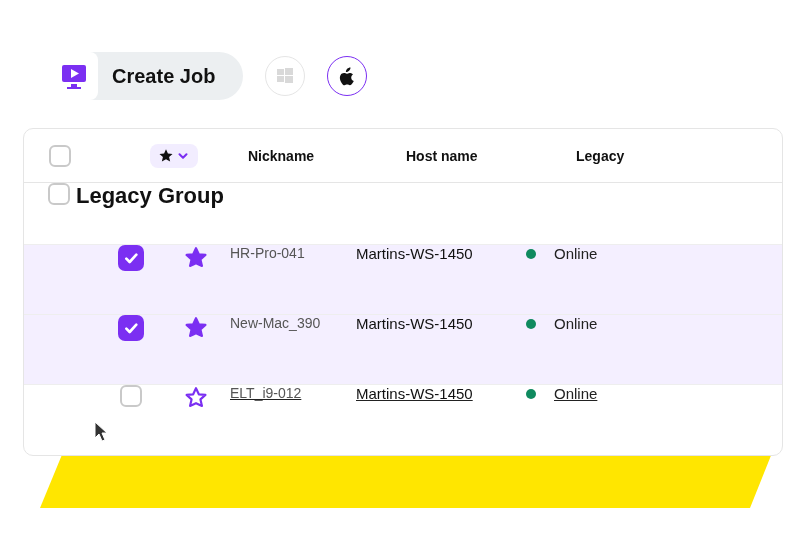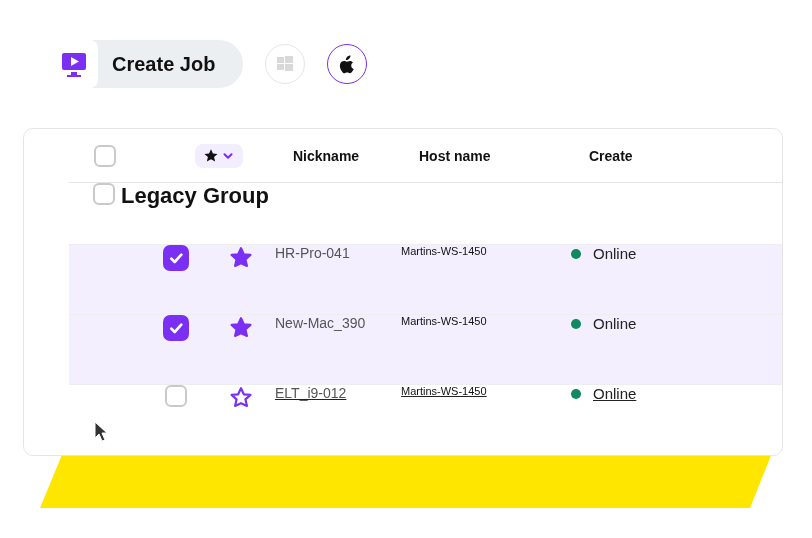"Create Job" .toolbar { top: 40px -> 52px }
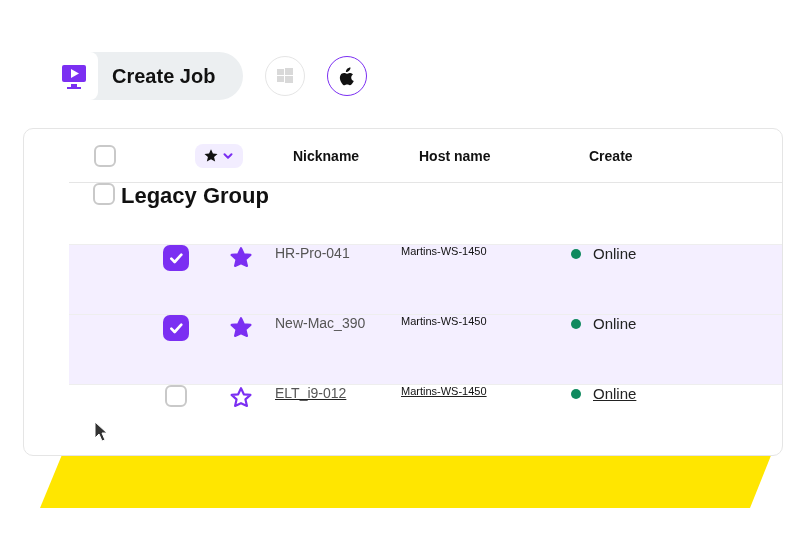"Nickname" .panel { padding-left: 45px -> none }
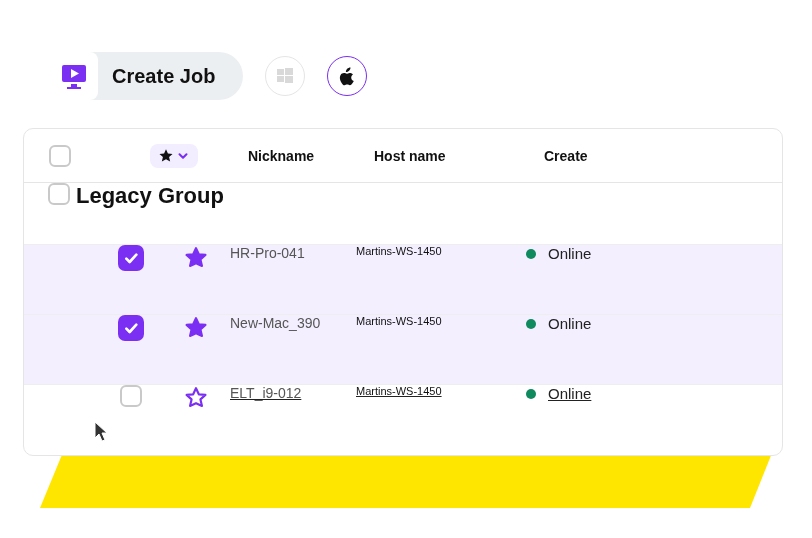"Host name" .col-host { margin-left: none -> 32px }
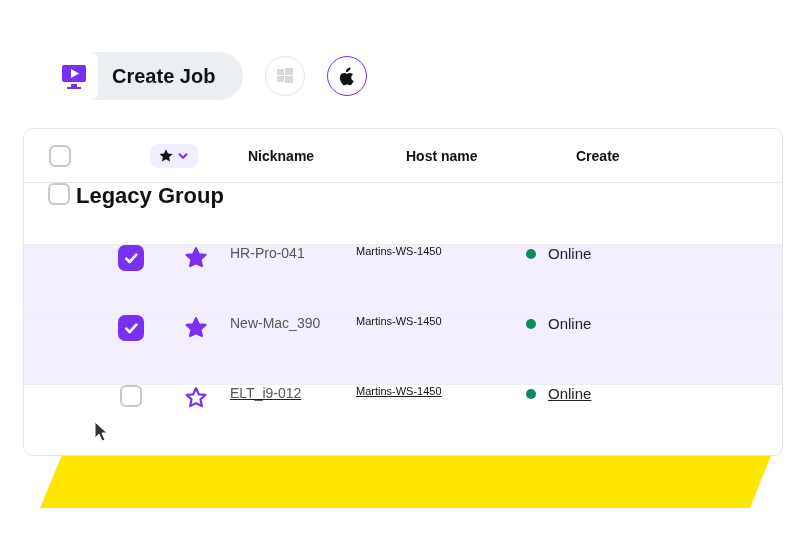"Create" div.col-status { text: Create -> Legacy }
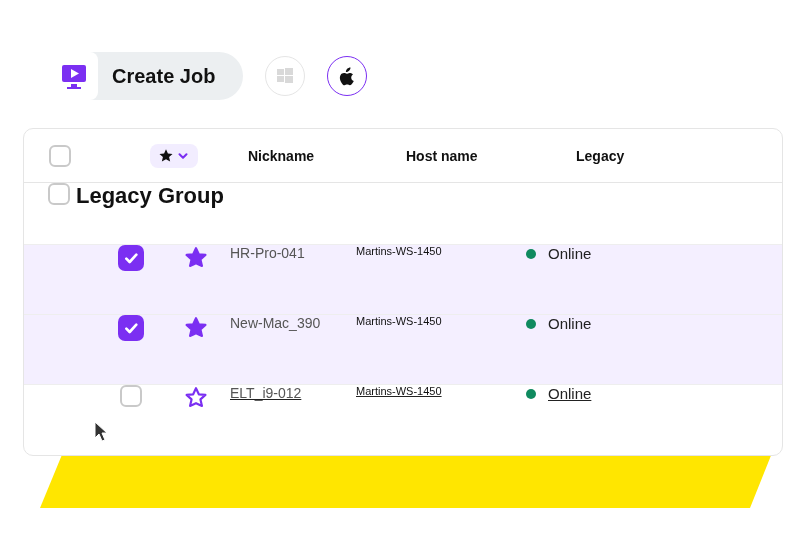"Martins-WS-1450" .col-host-v { font-size: 11px -> 15px }
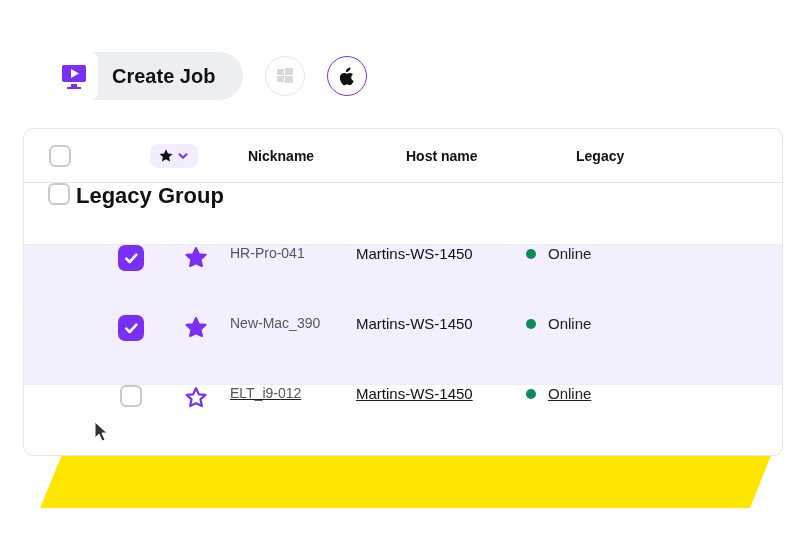"Online" .status-cell { gap: 12px -> 18px }
